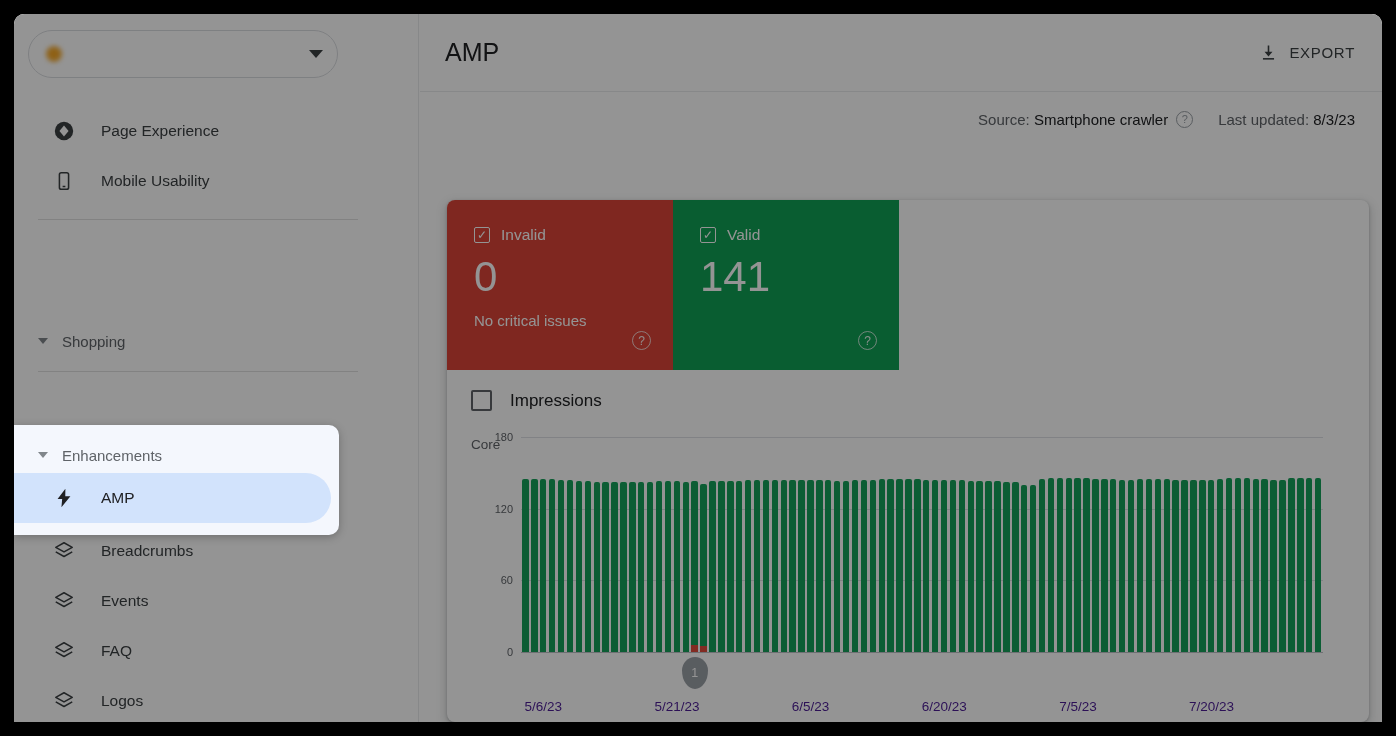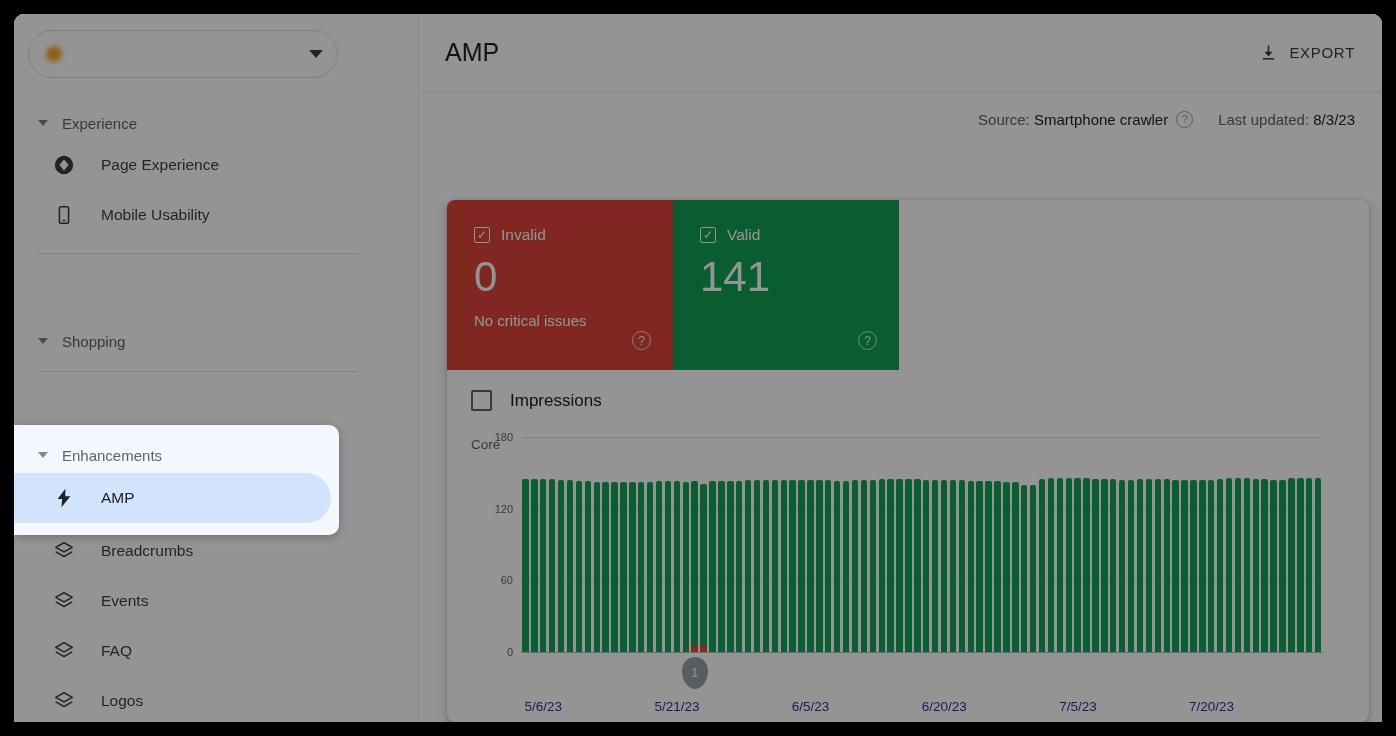"Experience" div.nav-group-head { html: <div> <span></span> <span>Experience</span> </div> -> none }
